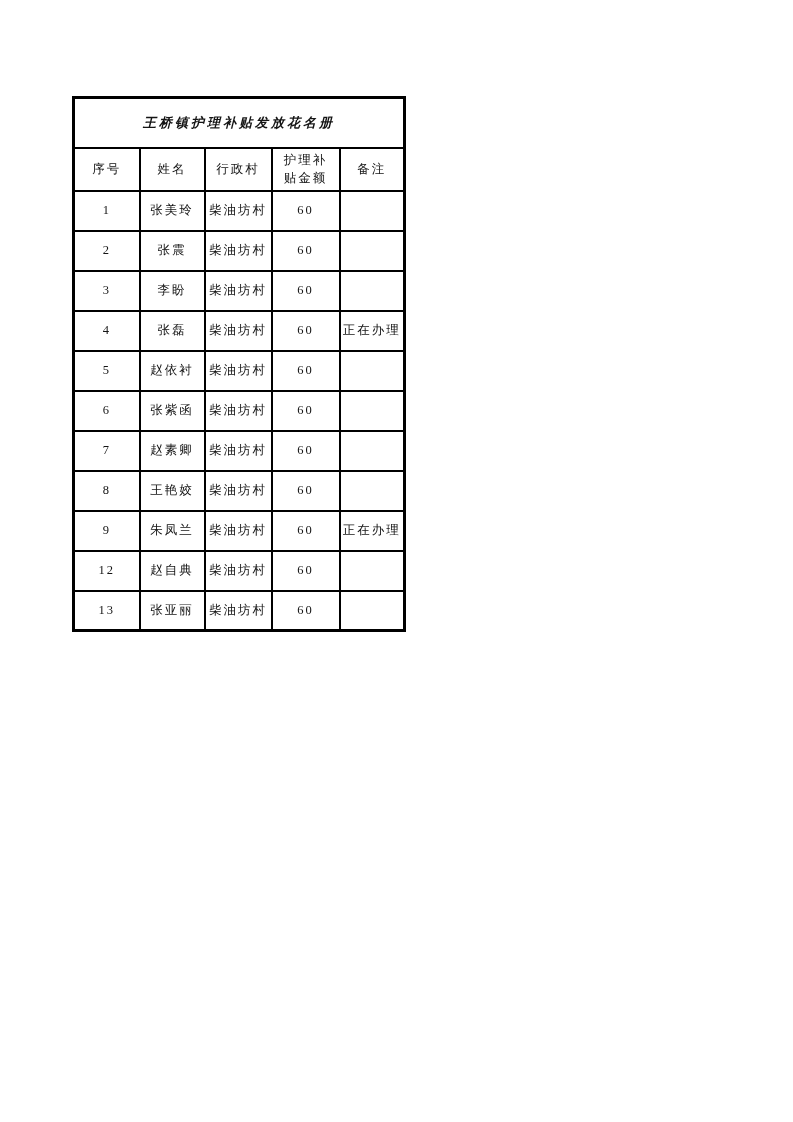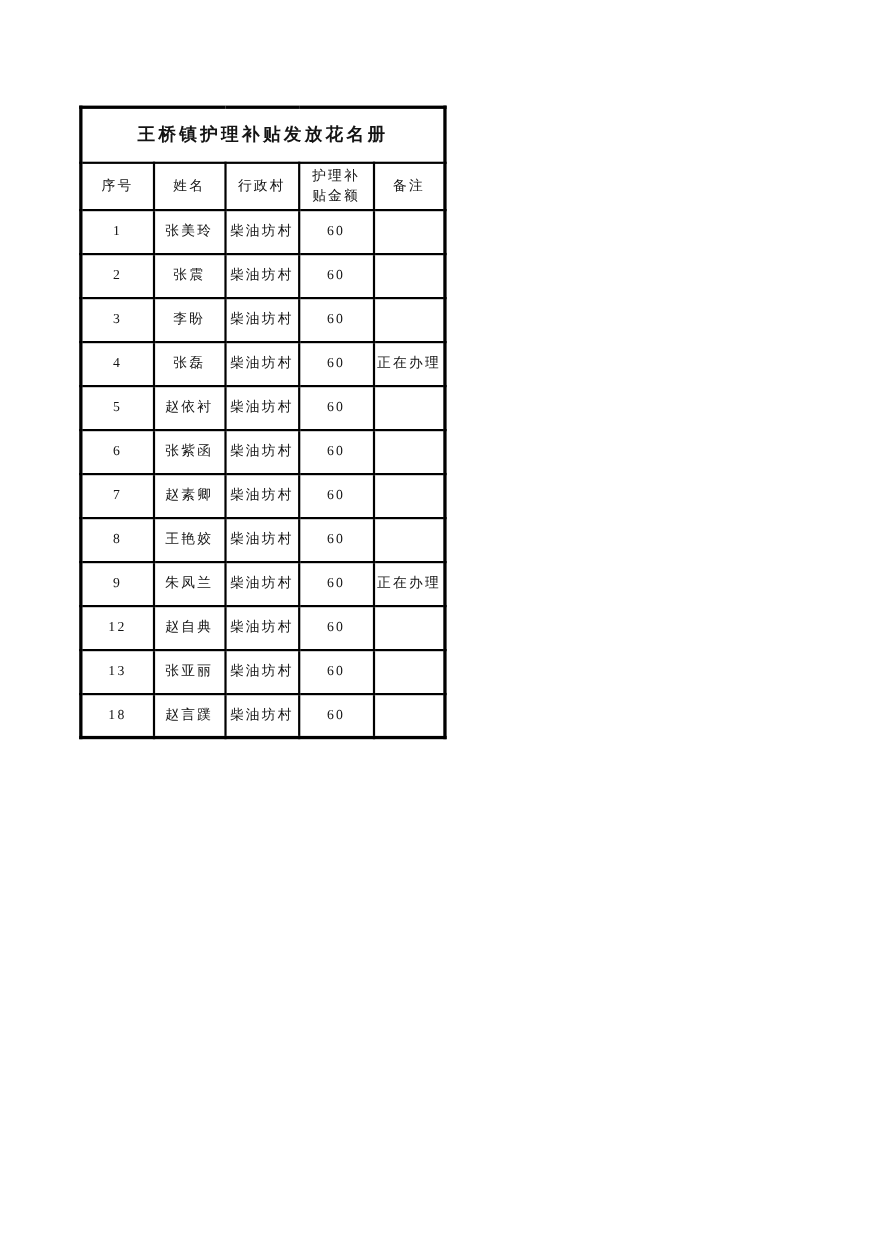"王桥镇护理补贴发放花名册" th.title-cell { font-size: 16px -> 13px; font-style: none -> italic }
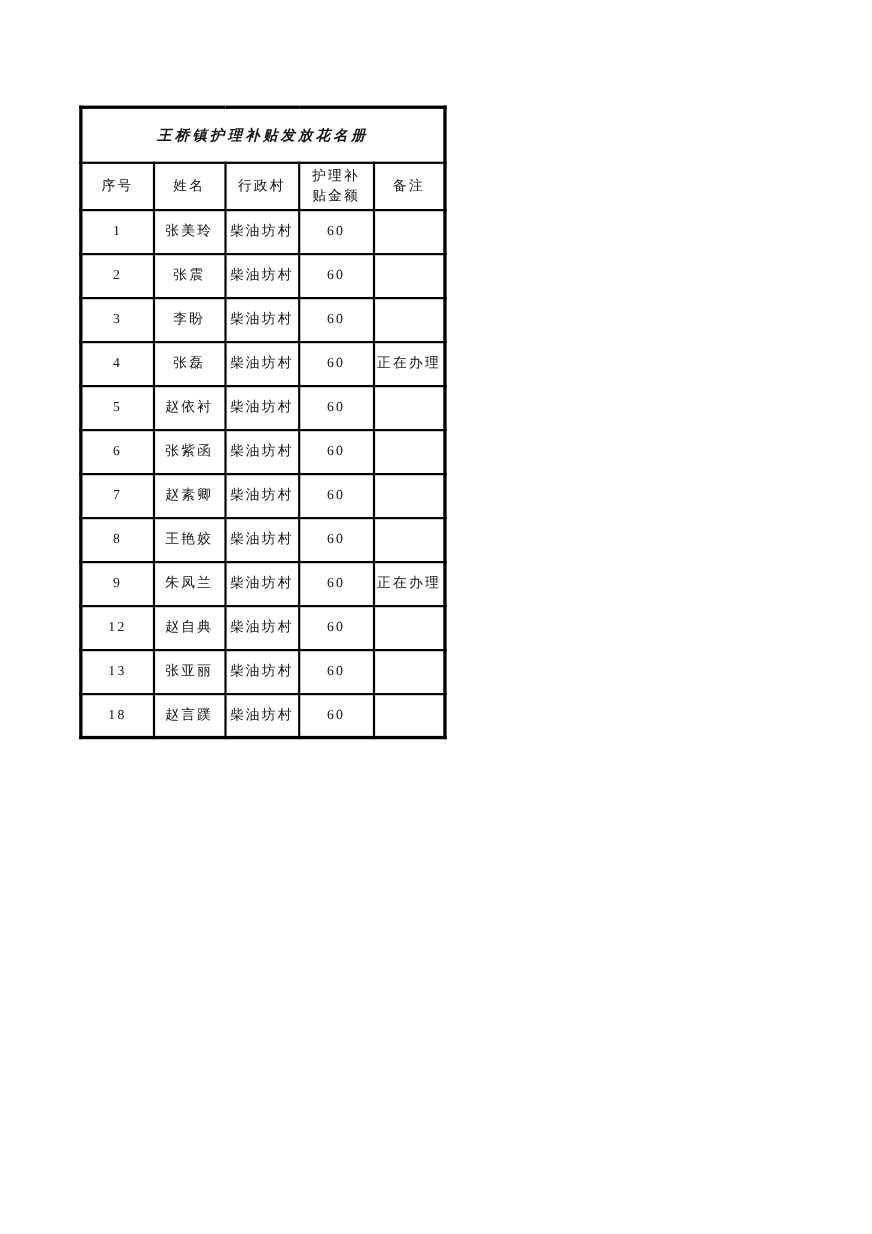"18" tr { html: <tr> <td>18</td> <td>赵言蹼</td> <td>柴油坊村</td> <td>60</td> <td></td> </tr> -> none }
